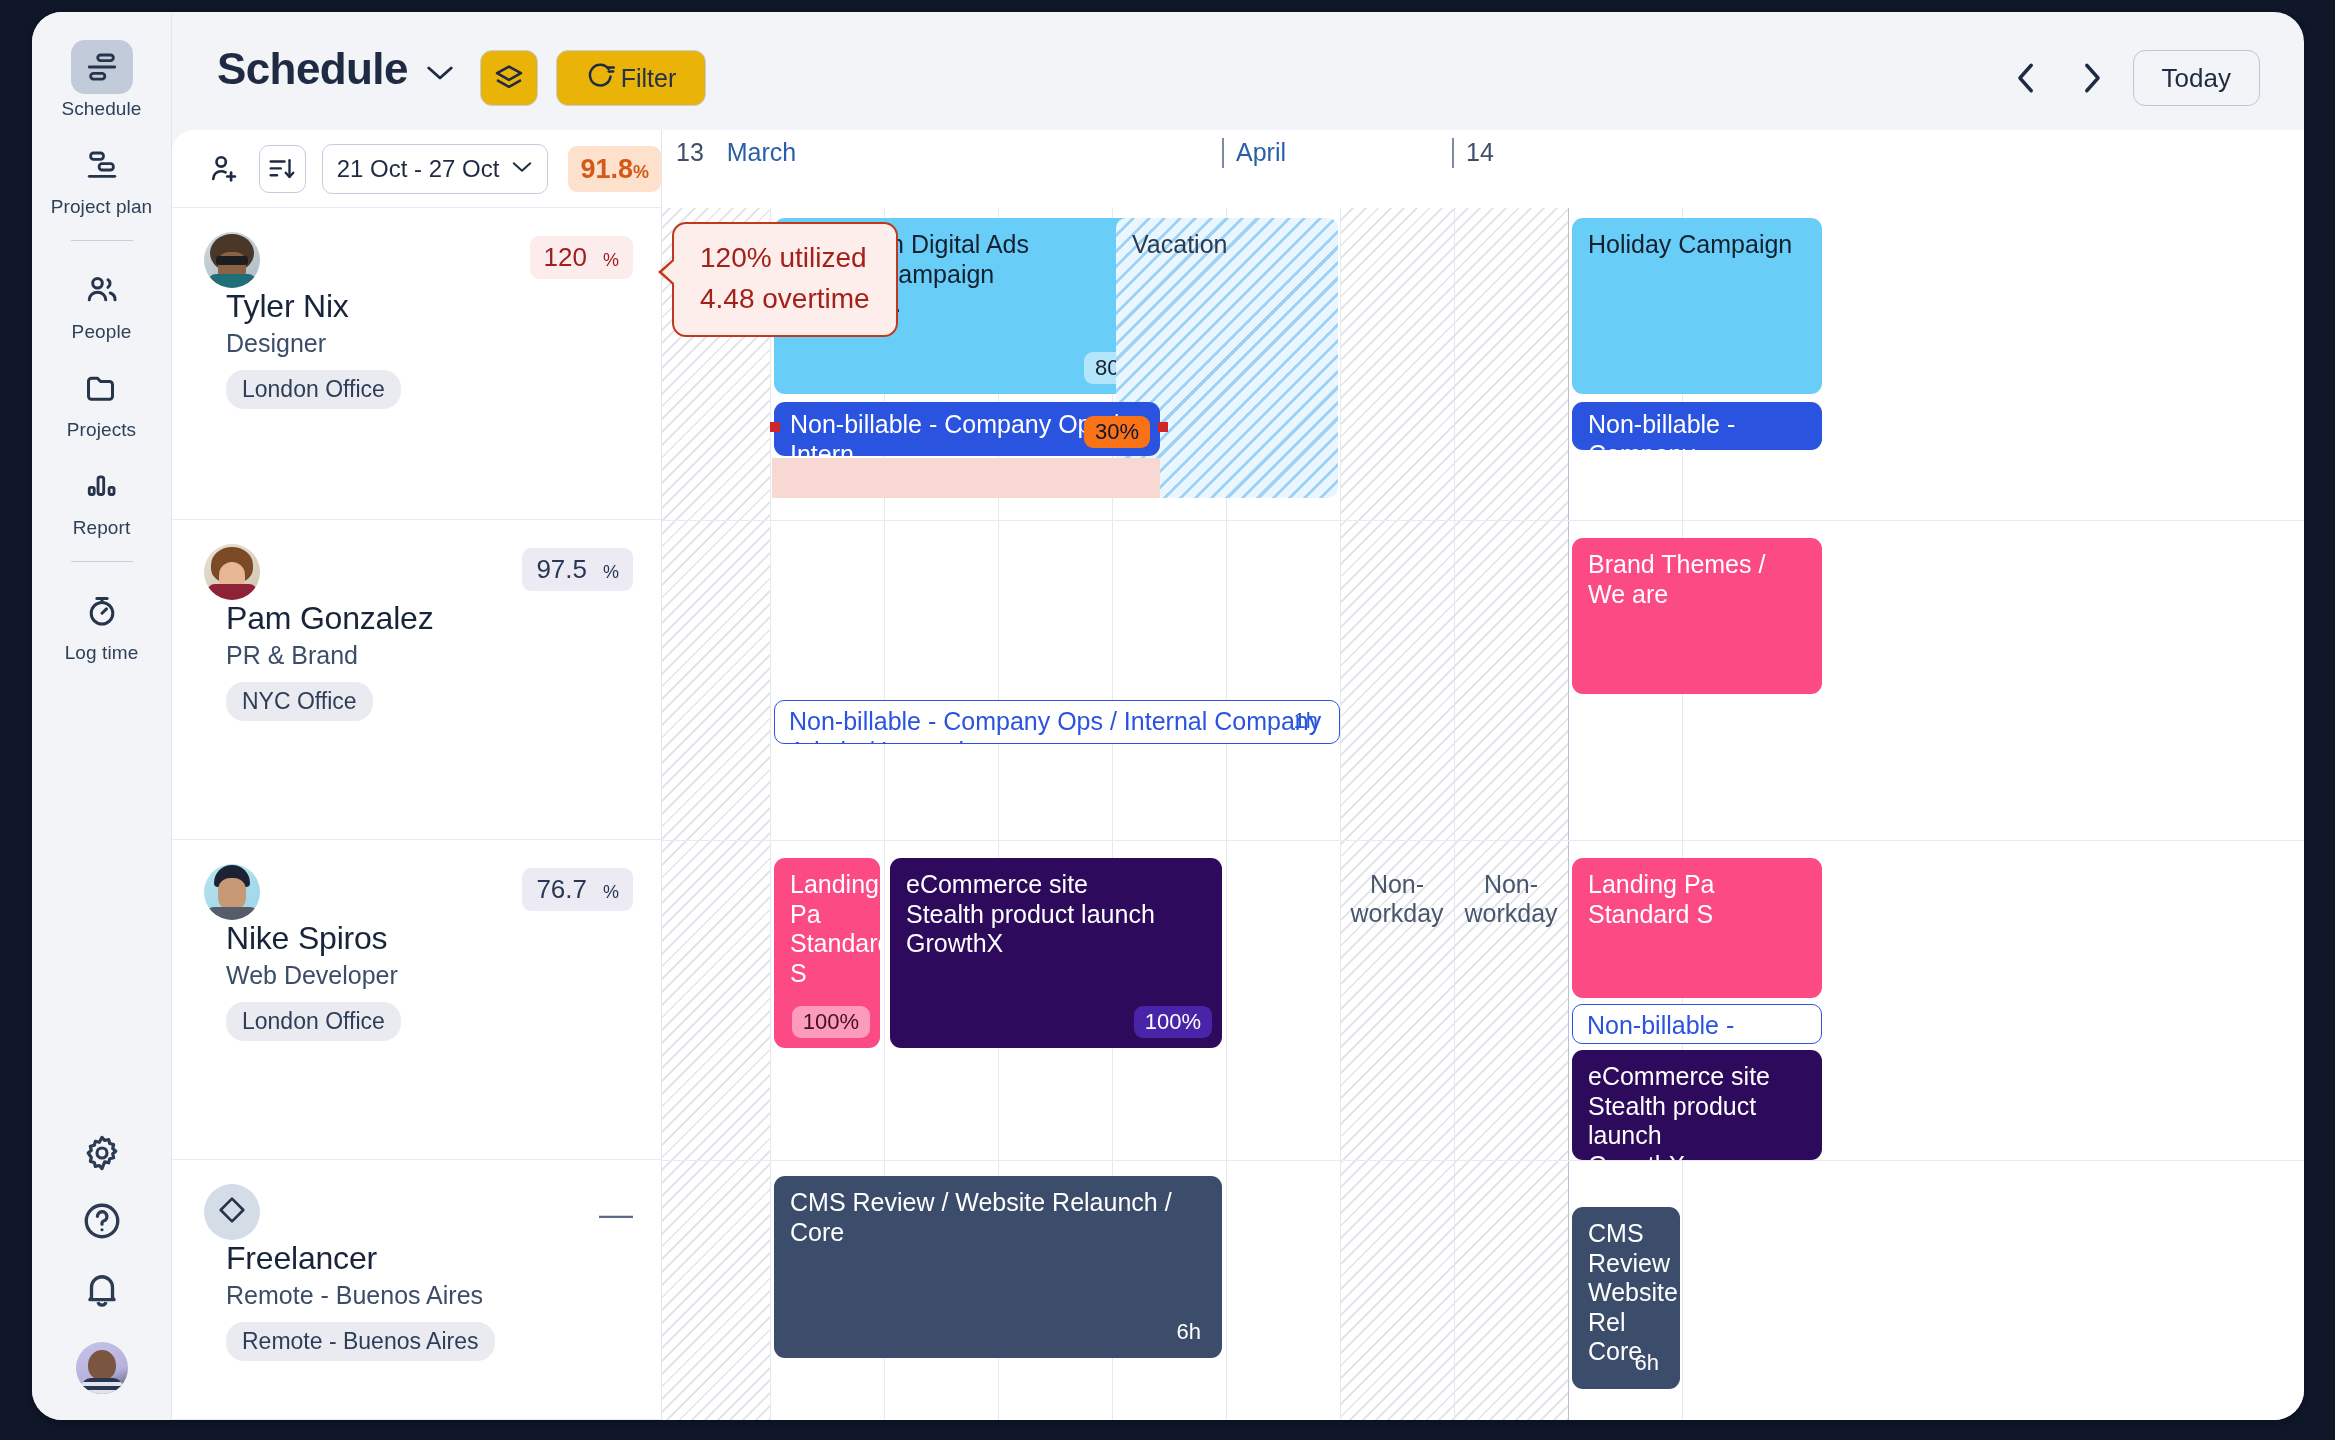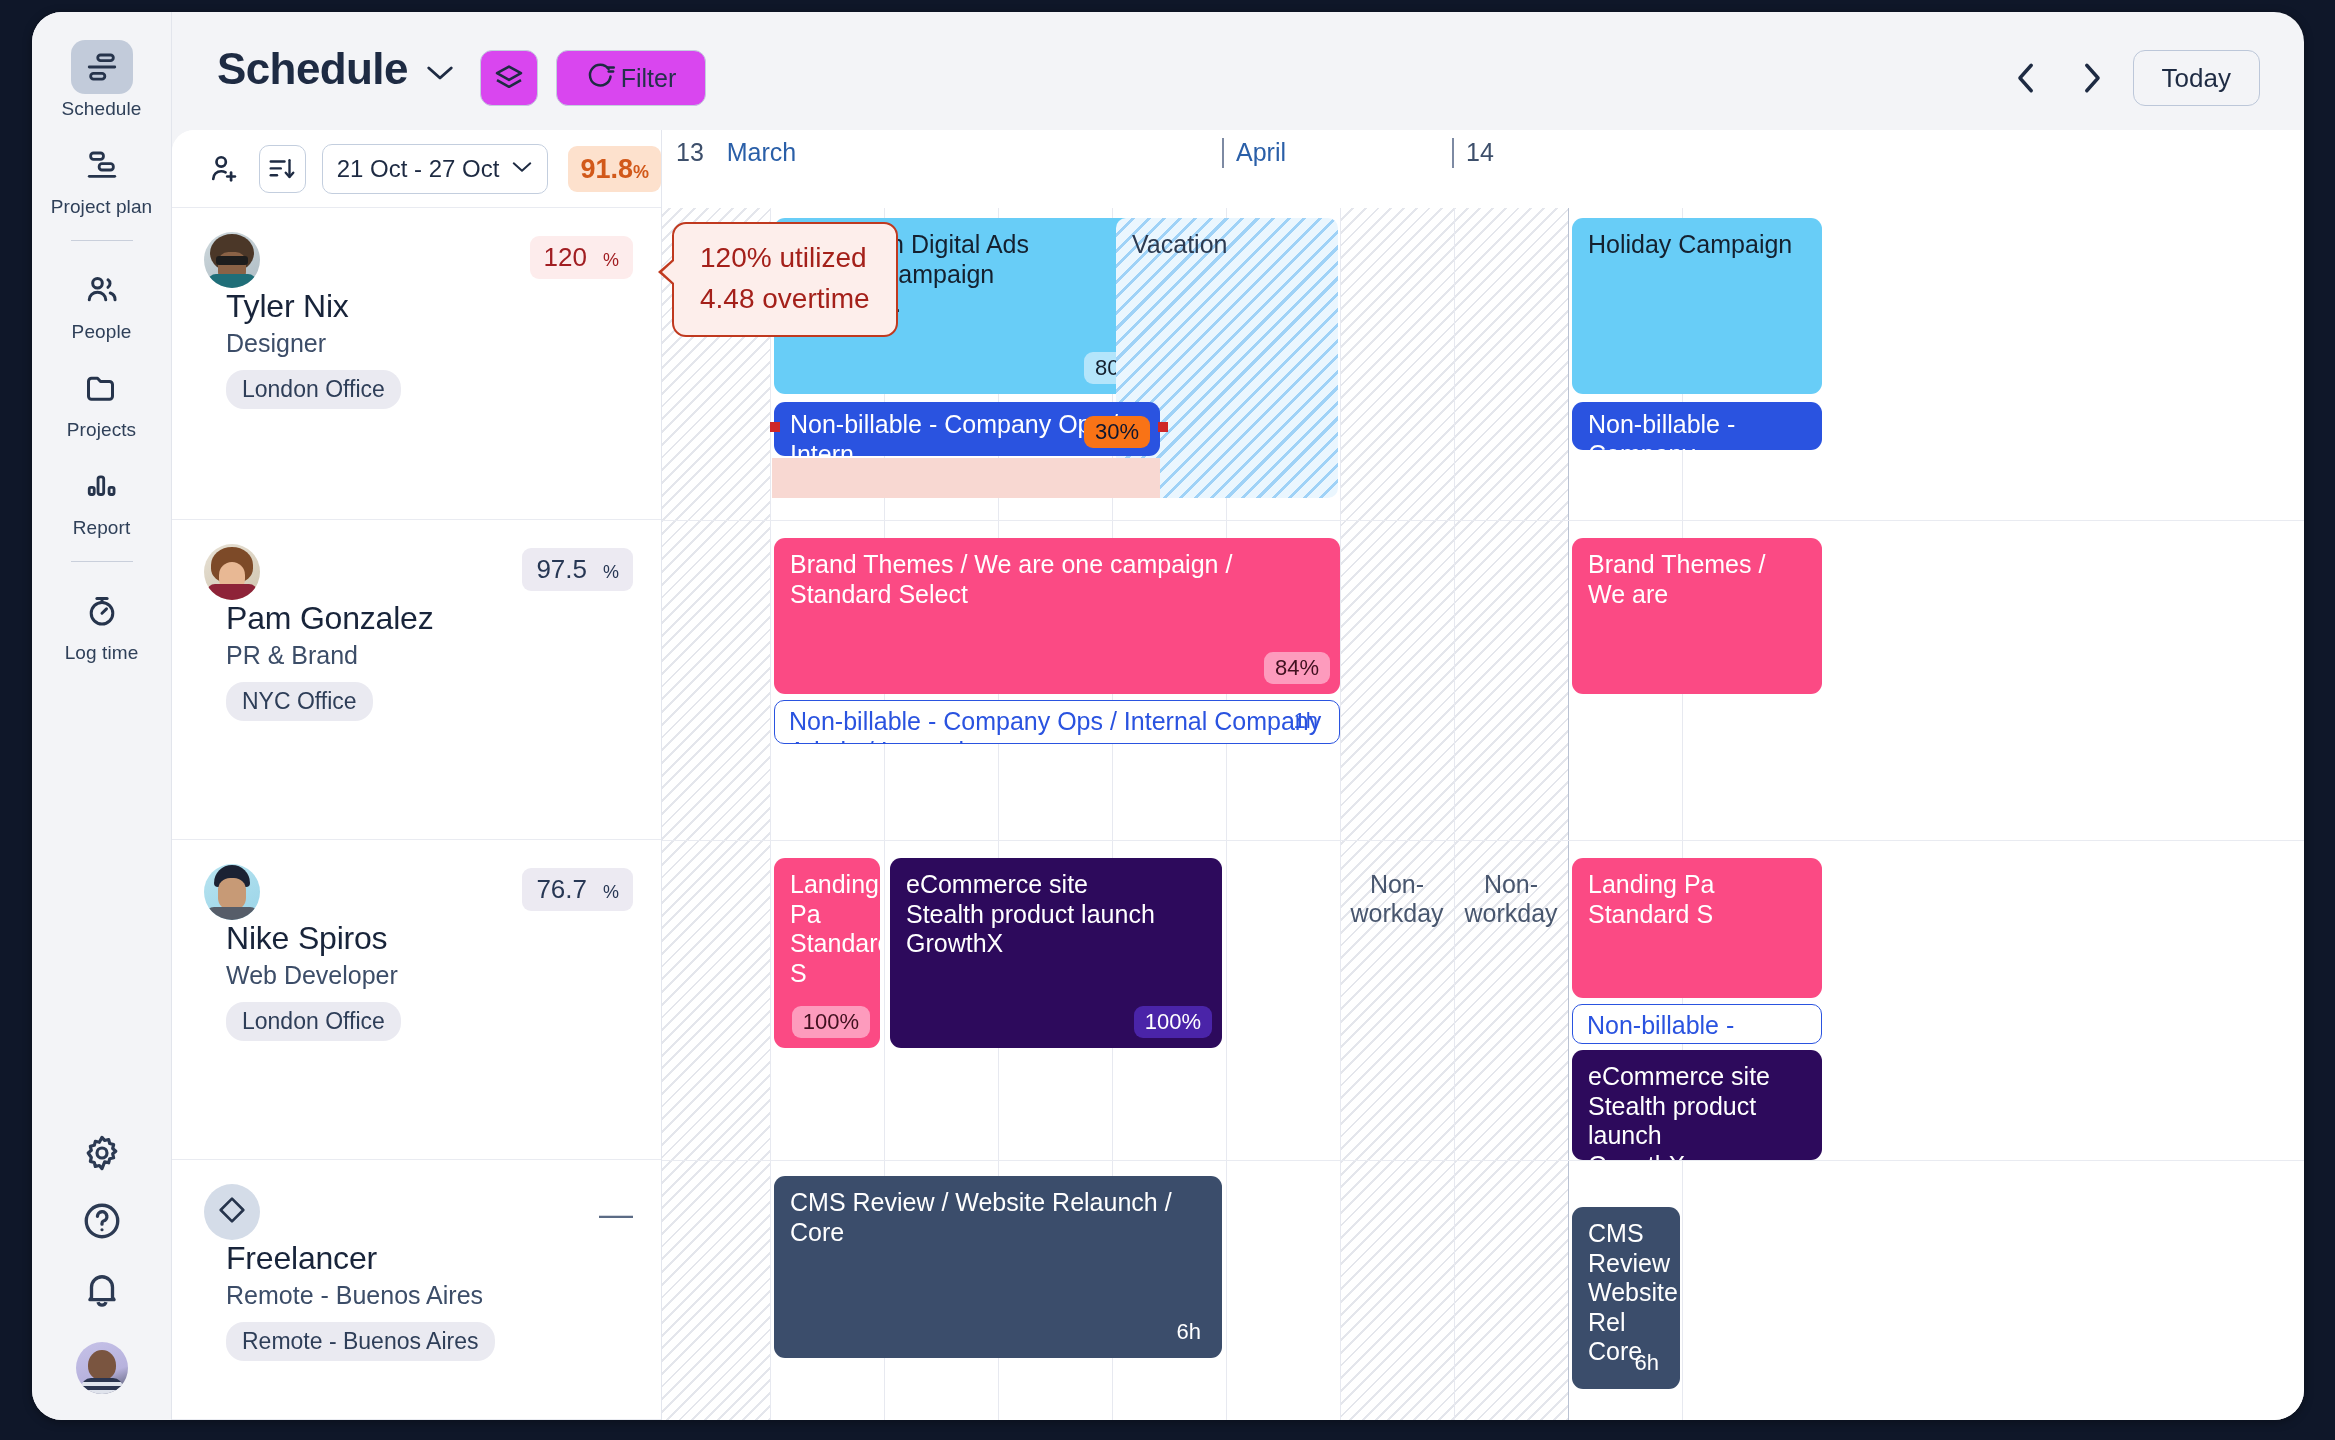"Filter" .tb-btn { background: #d946ef -> #eab308 }
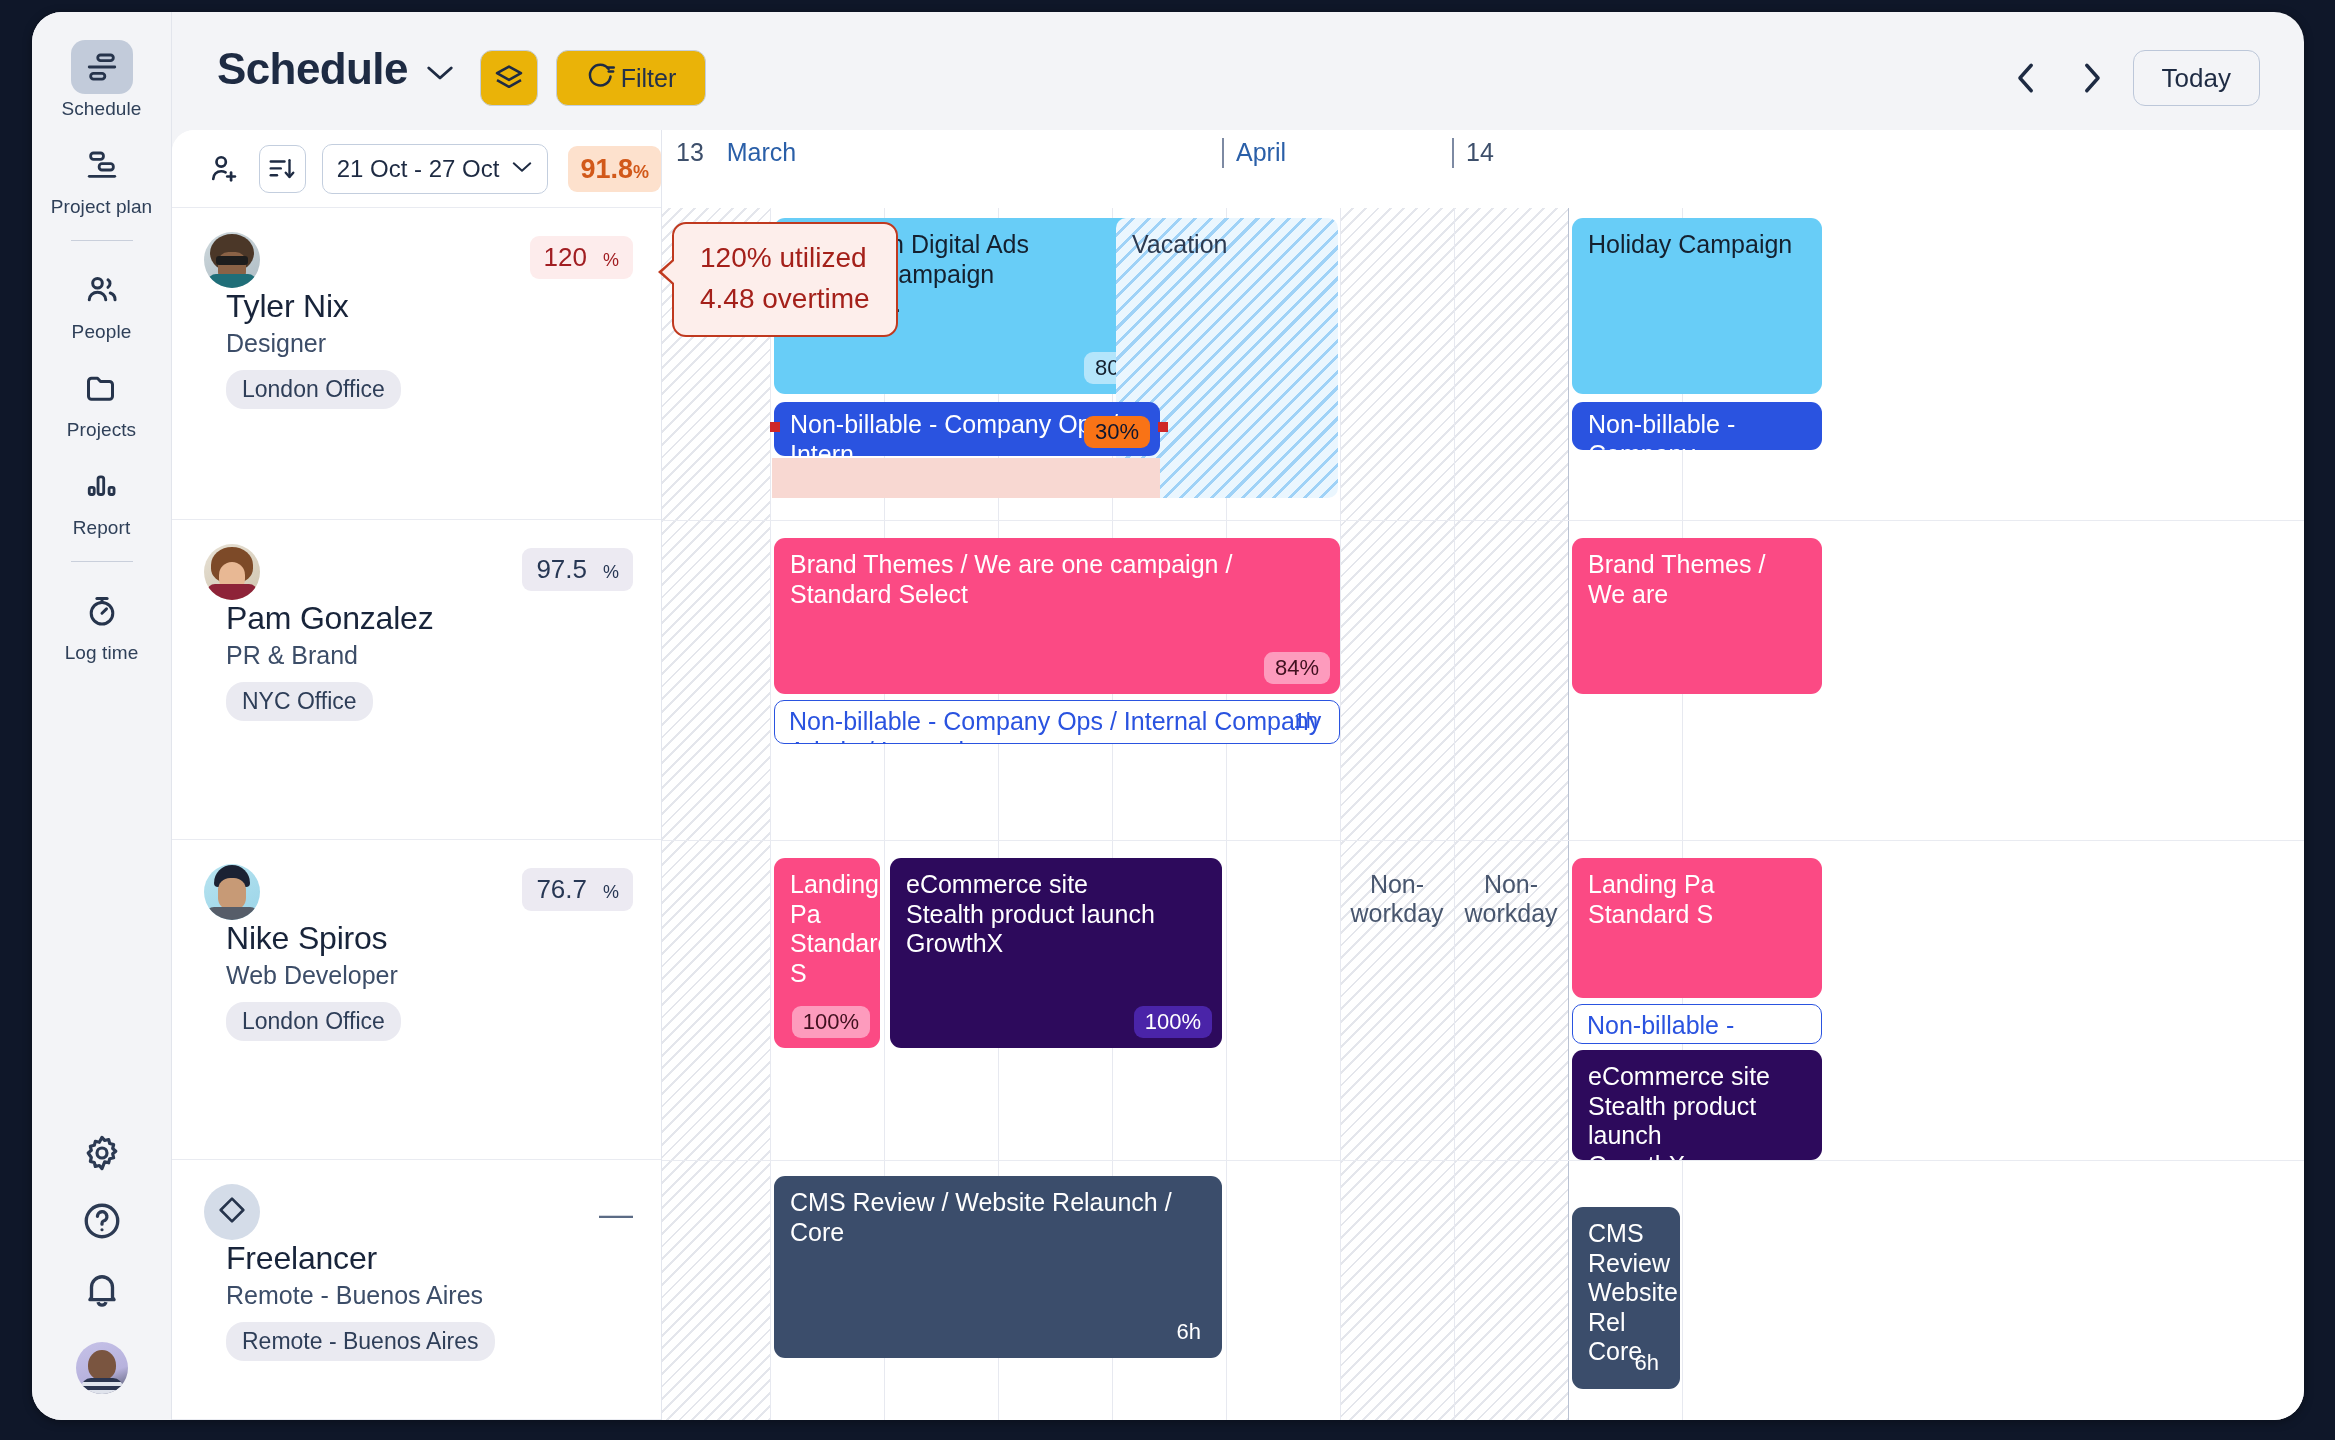"Brand Themes / We are one" div.ev { html: <div> <div>Brand Themes / We are one campaign / Standard Select</div> <div>84%</div> </div> -> none }
